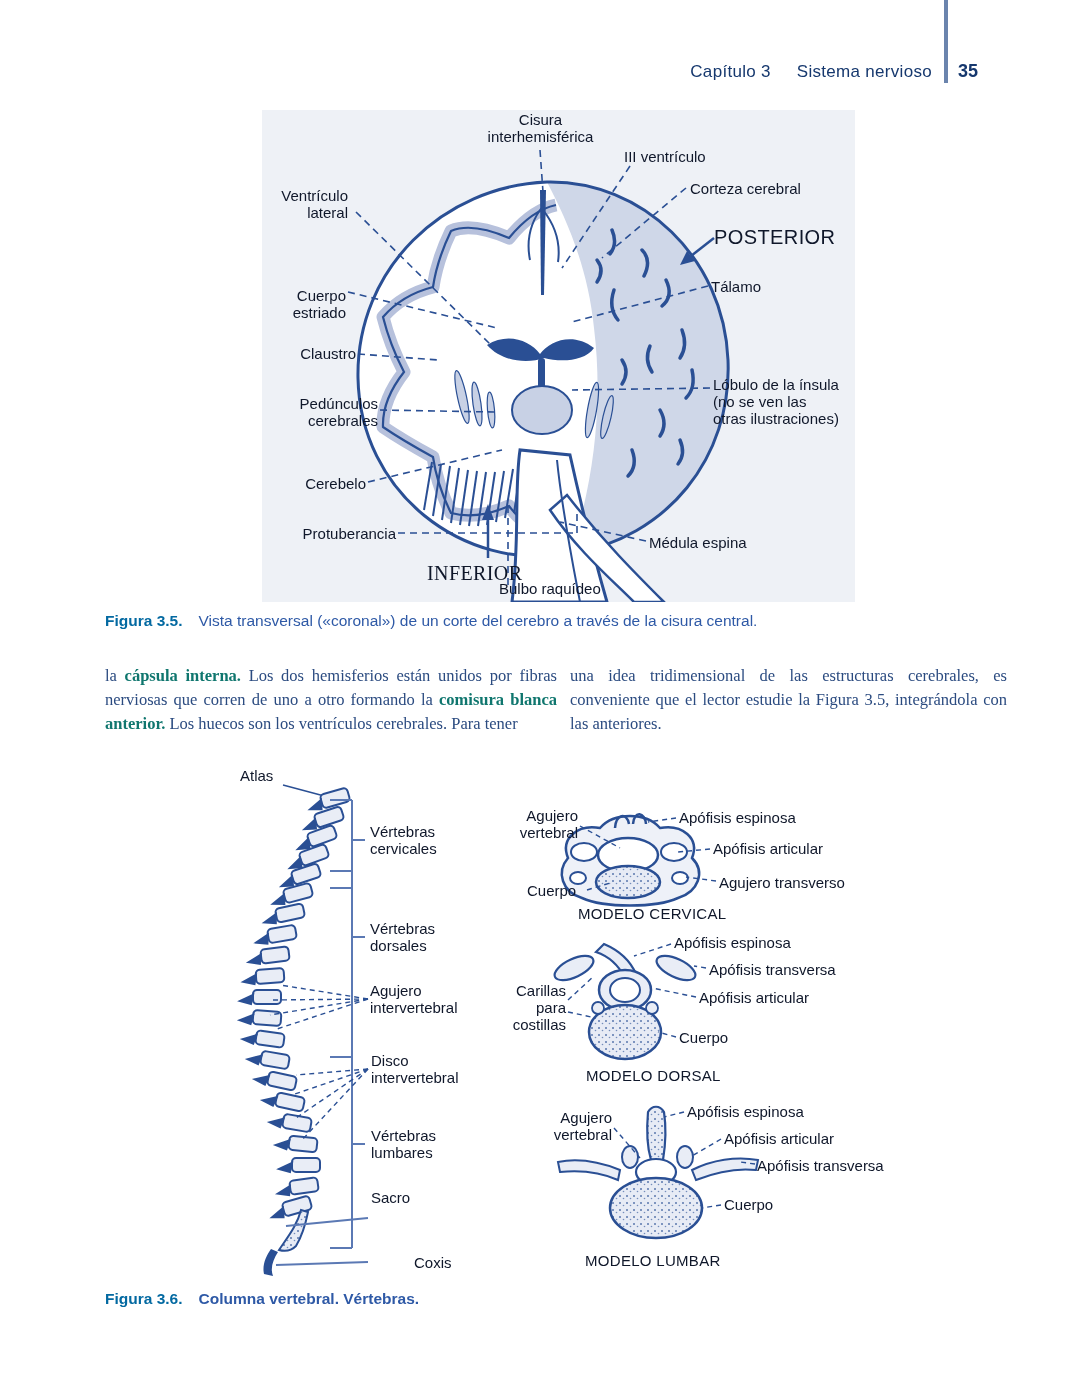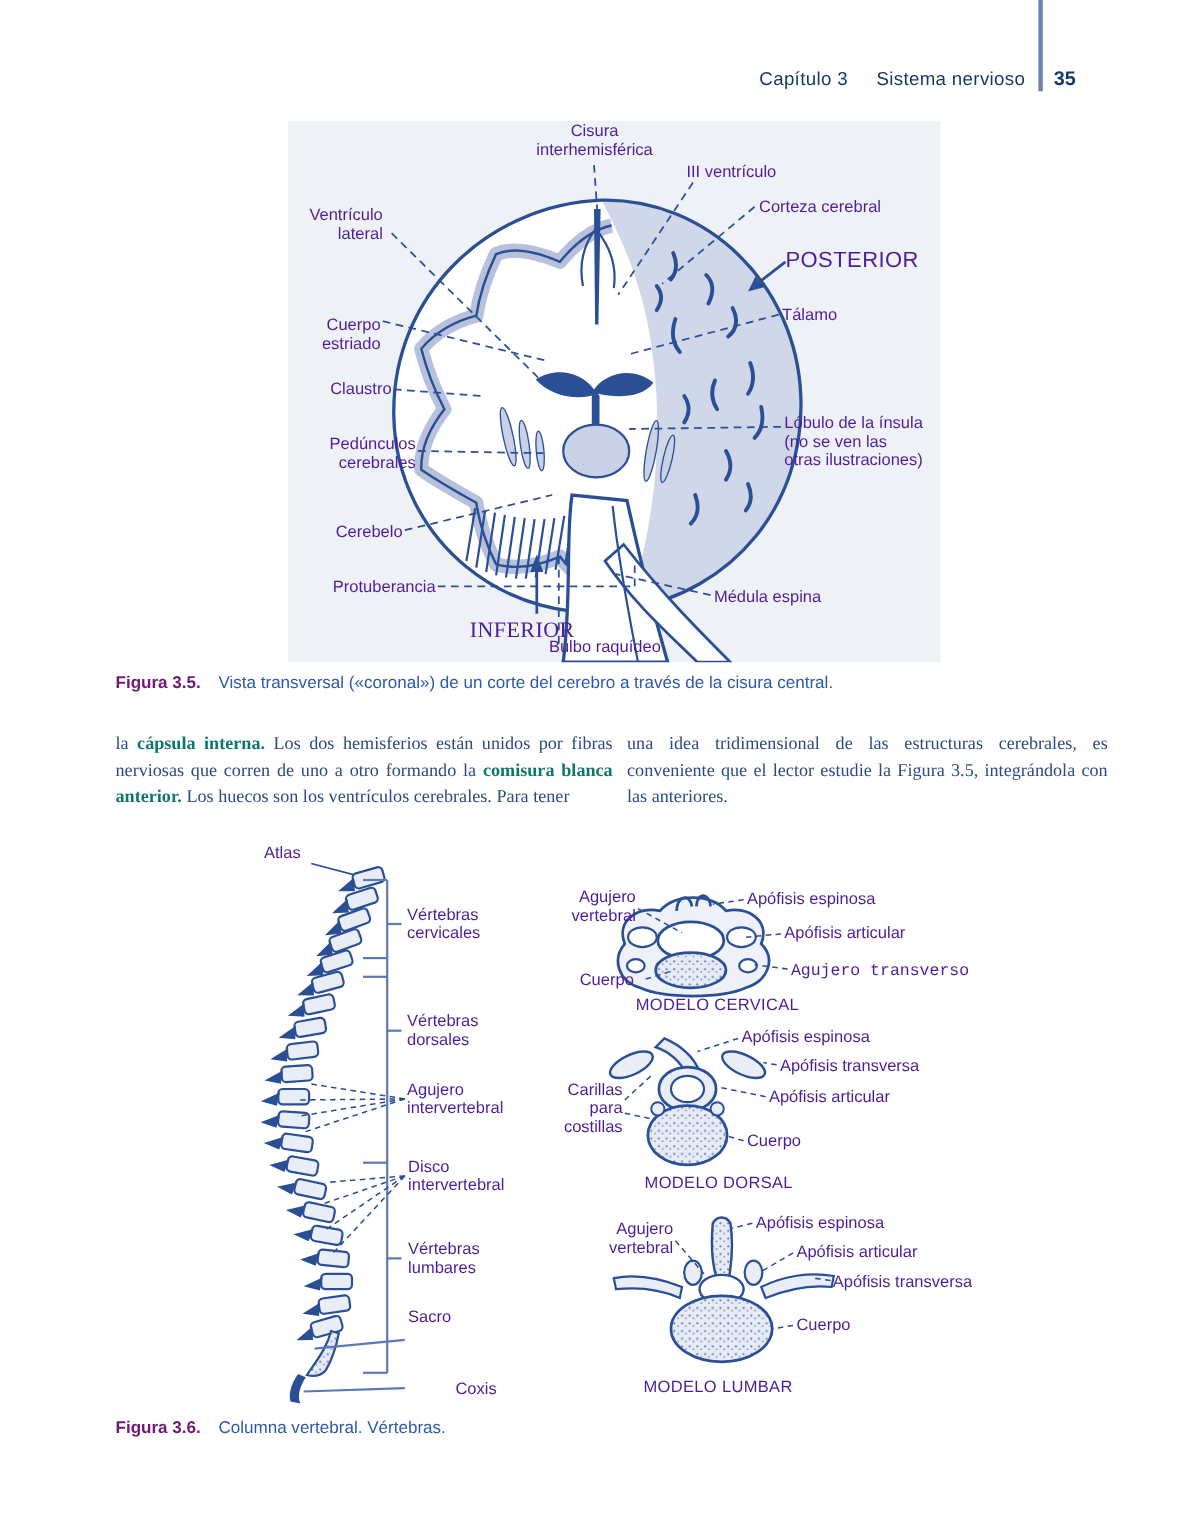"Cisura" .lbl { color: #4c1d95 -> #0f172a }
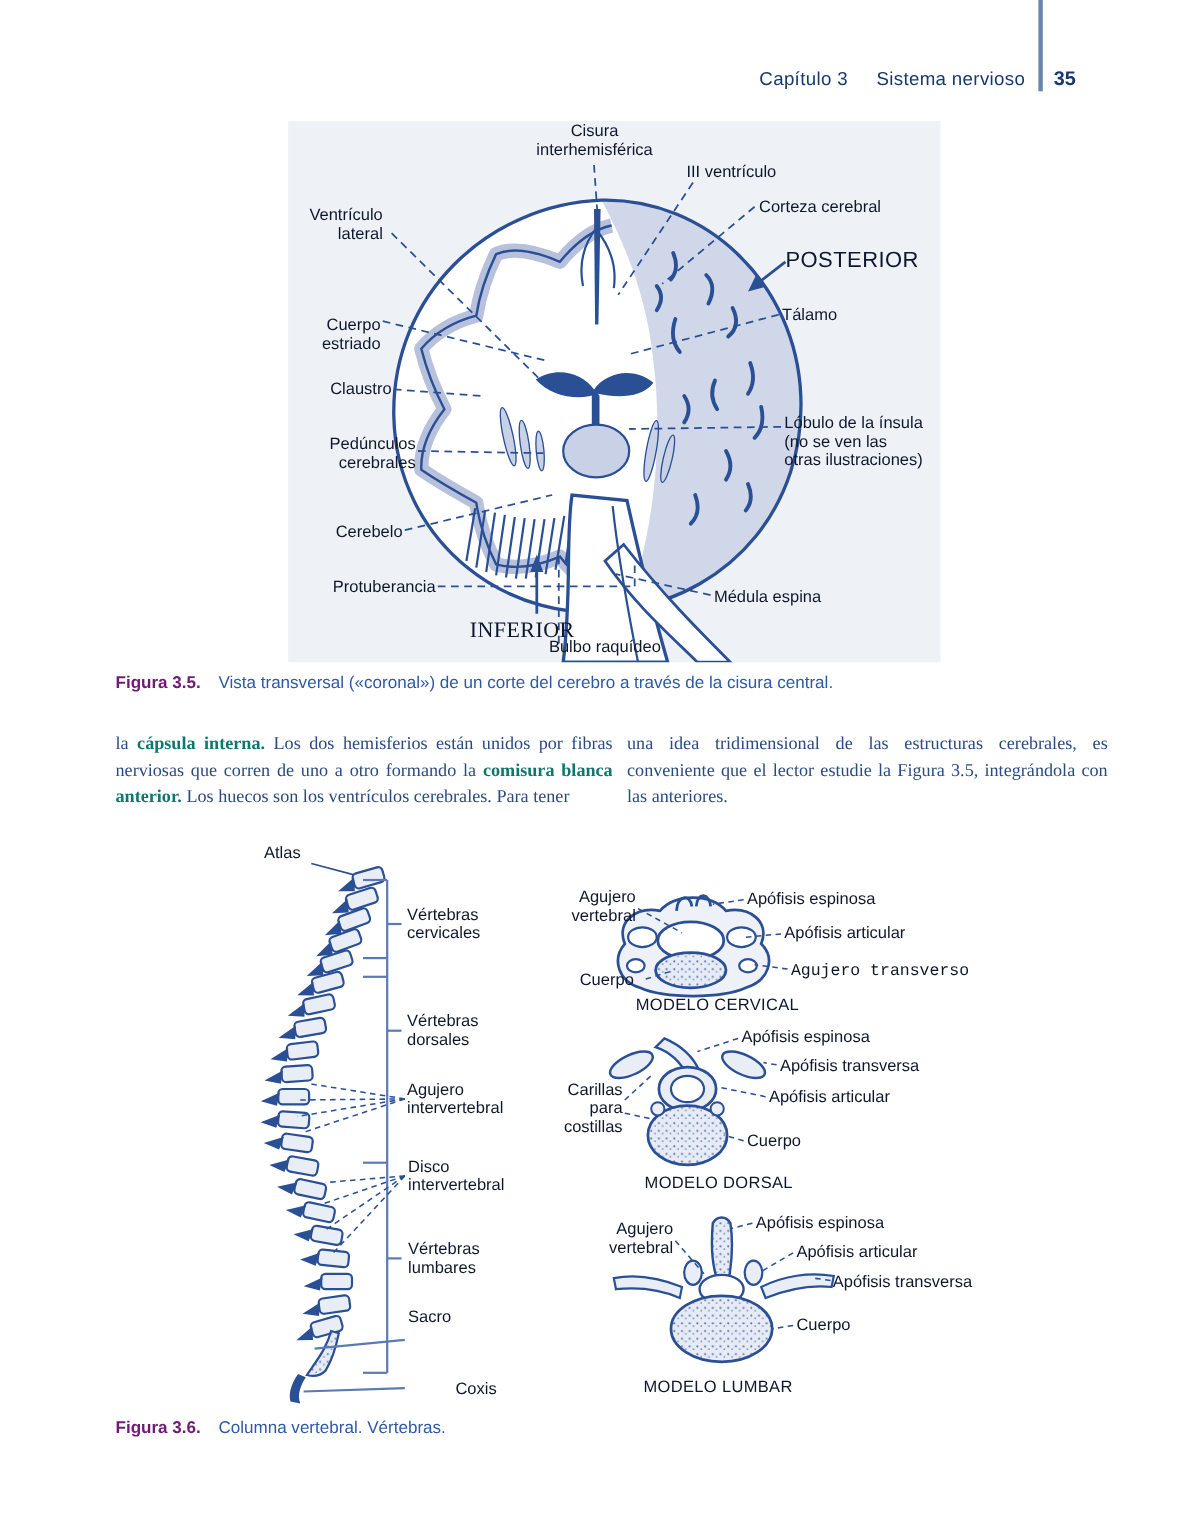"Figura 3.5." .caption b { color: #701a75 -> #0369a1 }
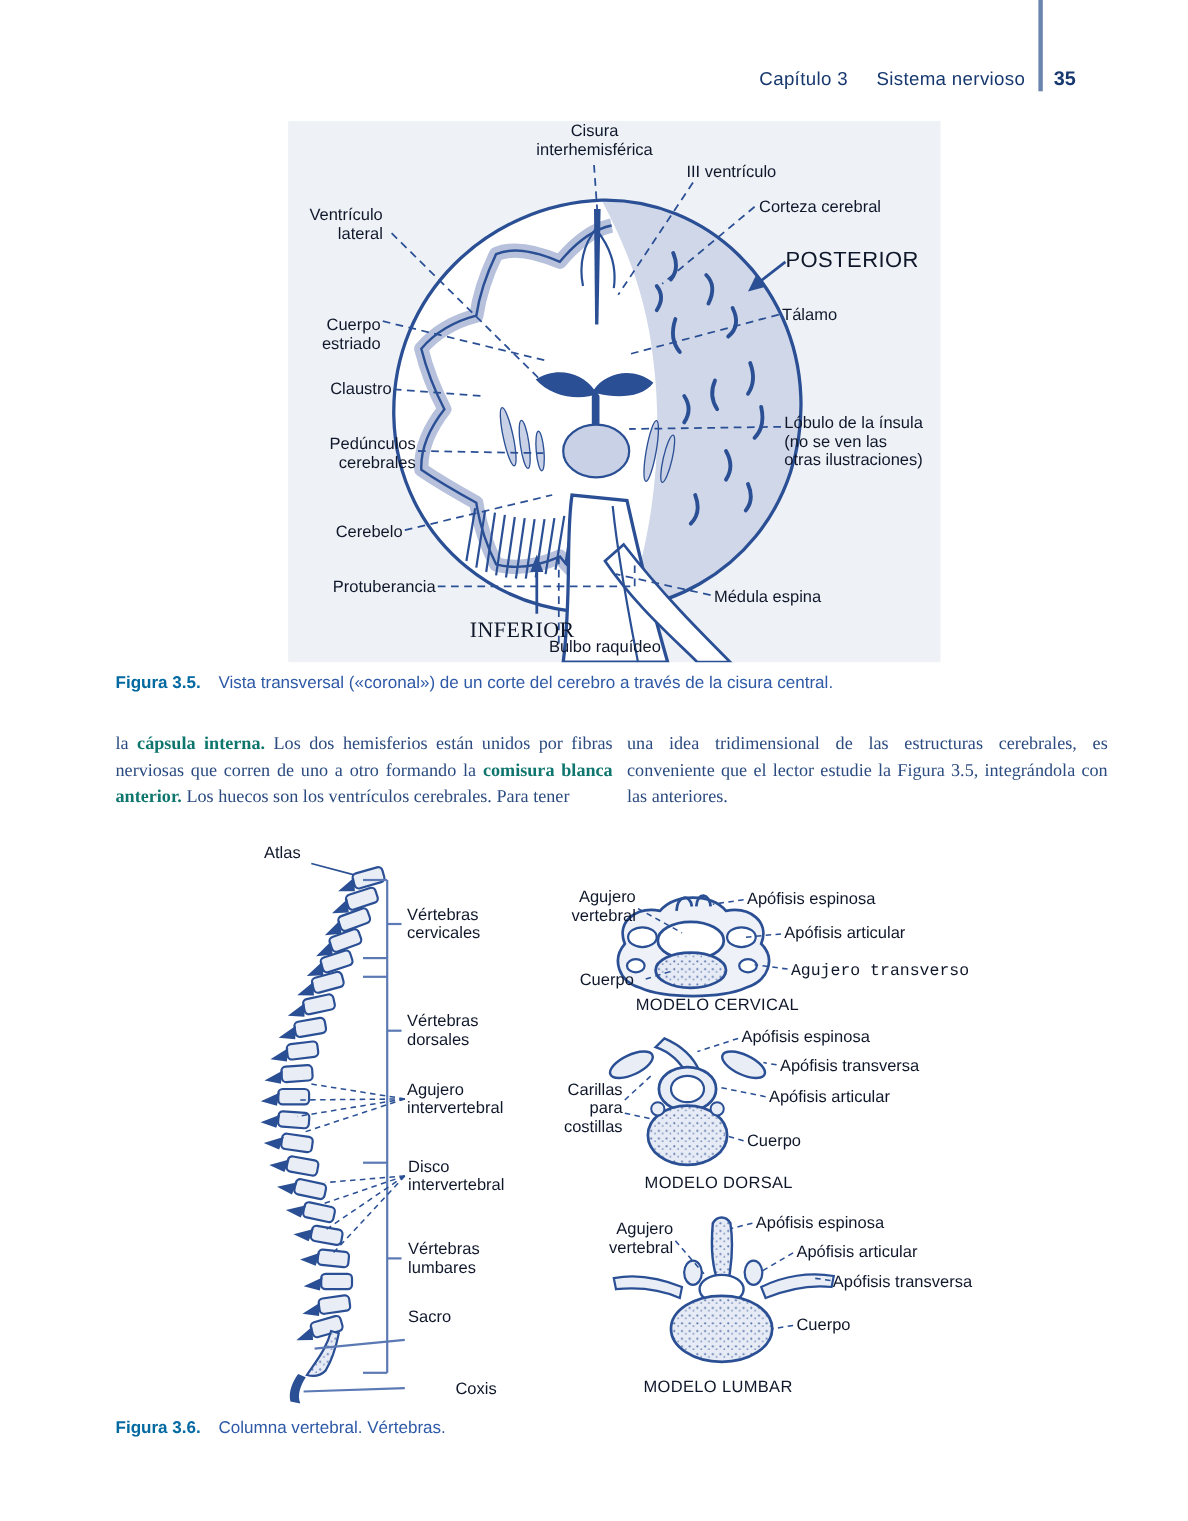"Agujero transverso" div.lbl { font-family: Liberation Mono, monospace -> none }
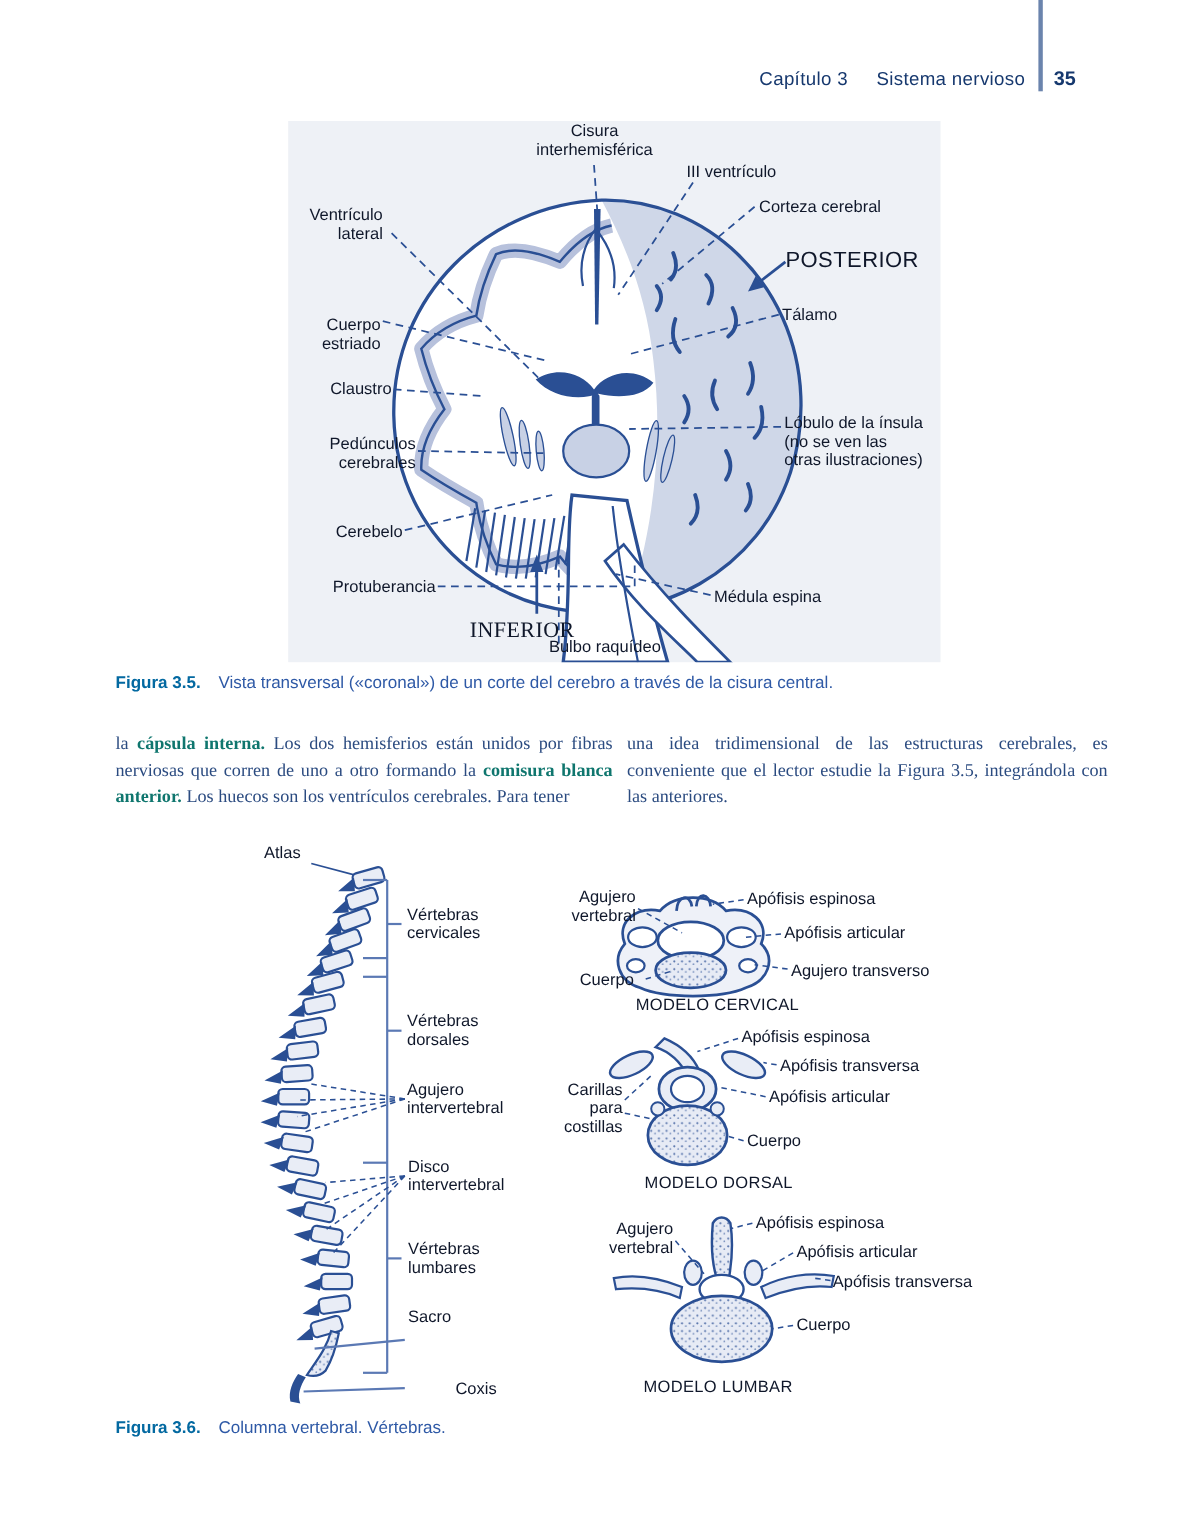"Figura 3.6. Columna vertebral." div.caption { font-weight: none -> bold }
